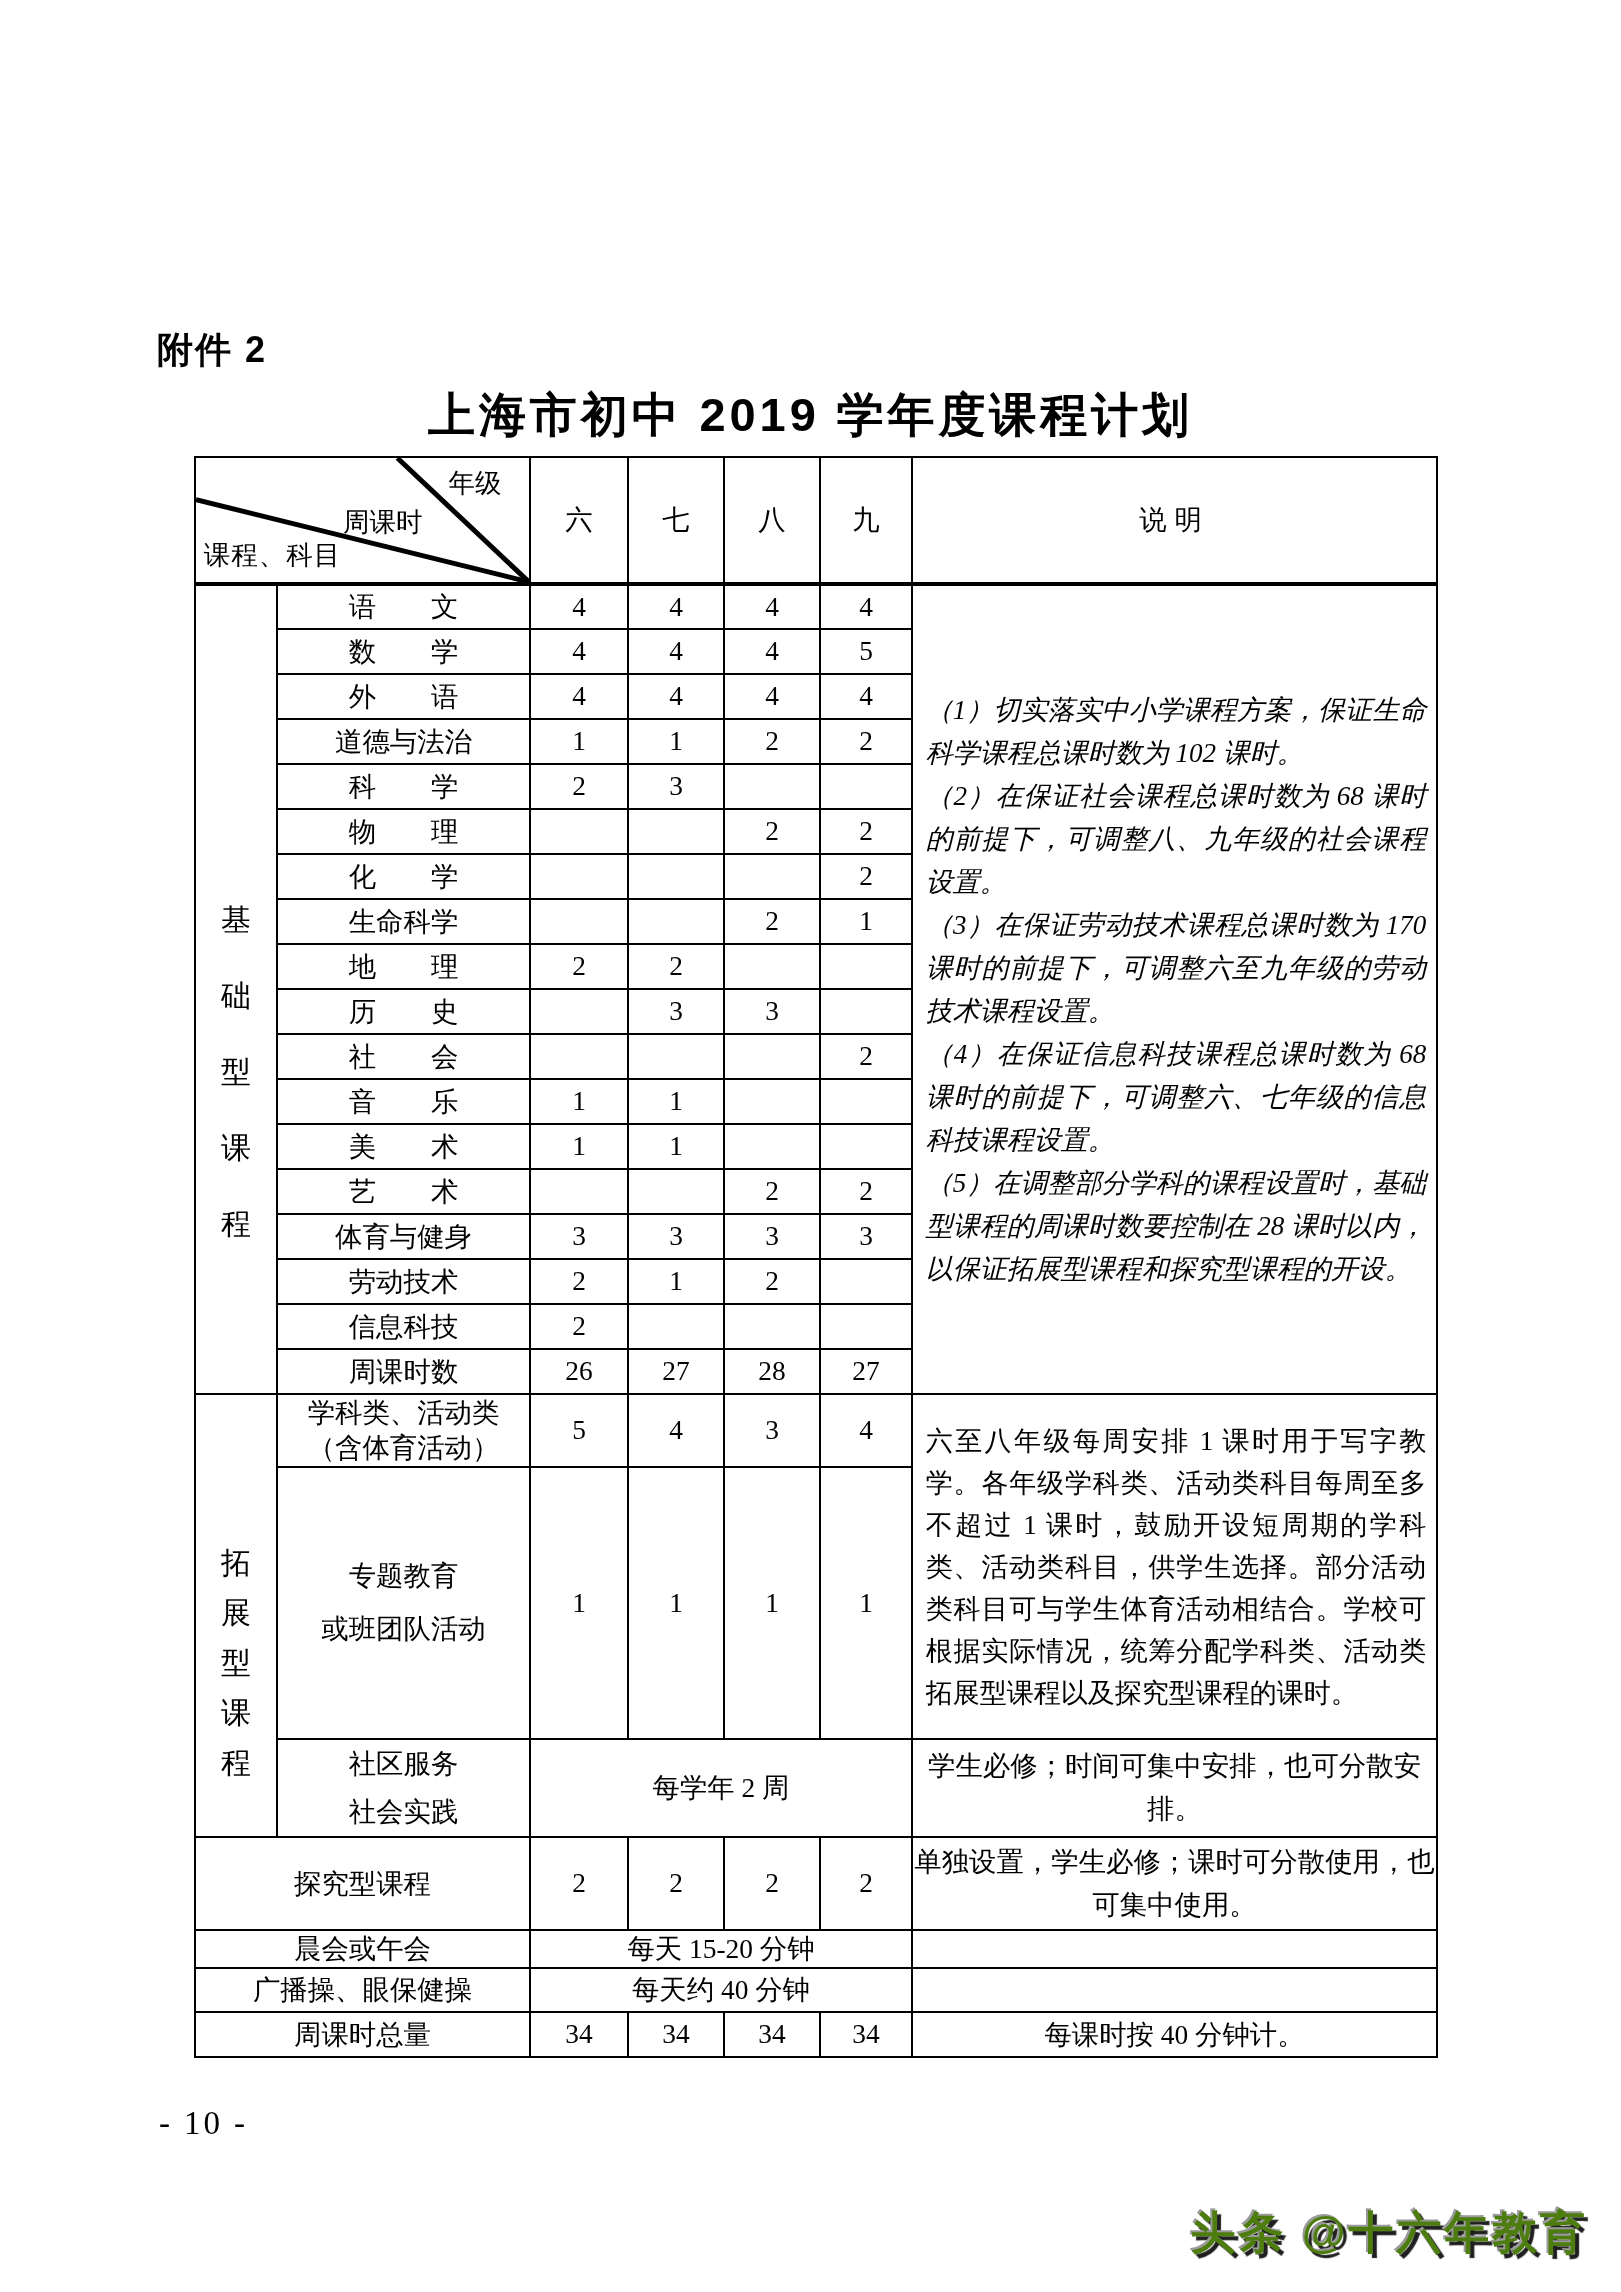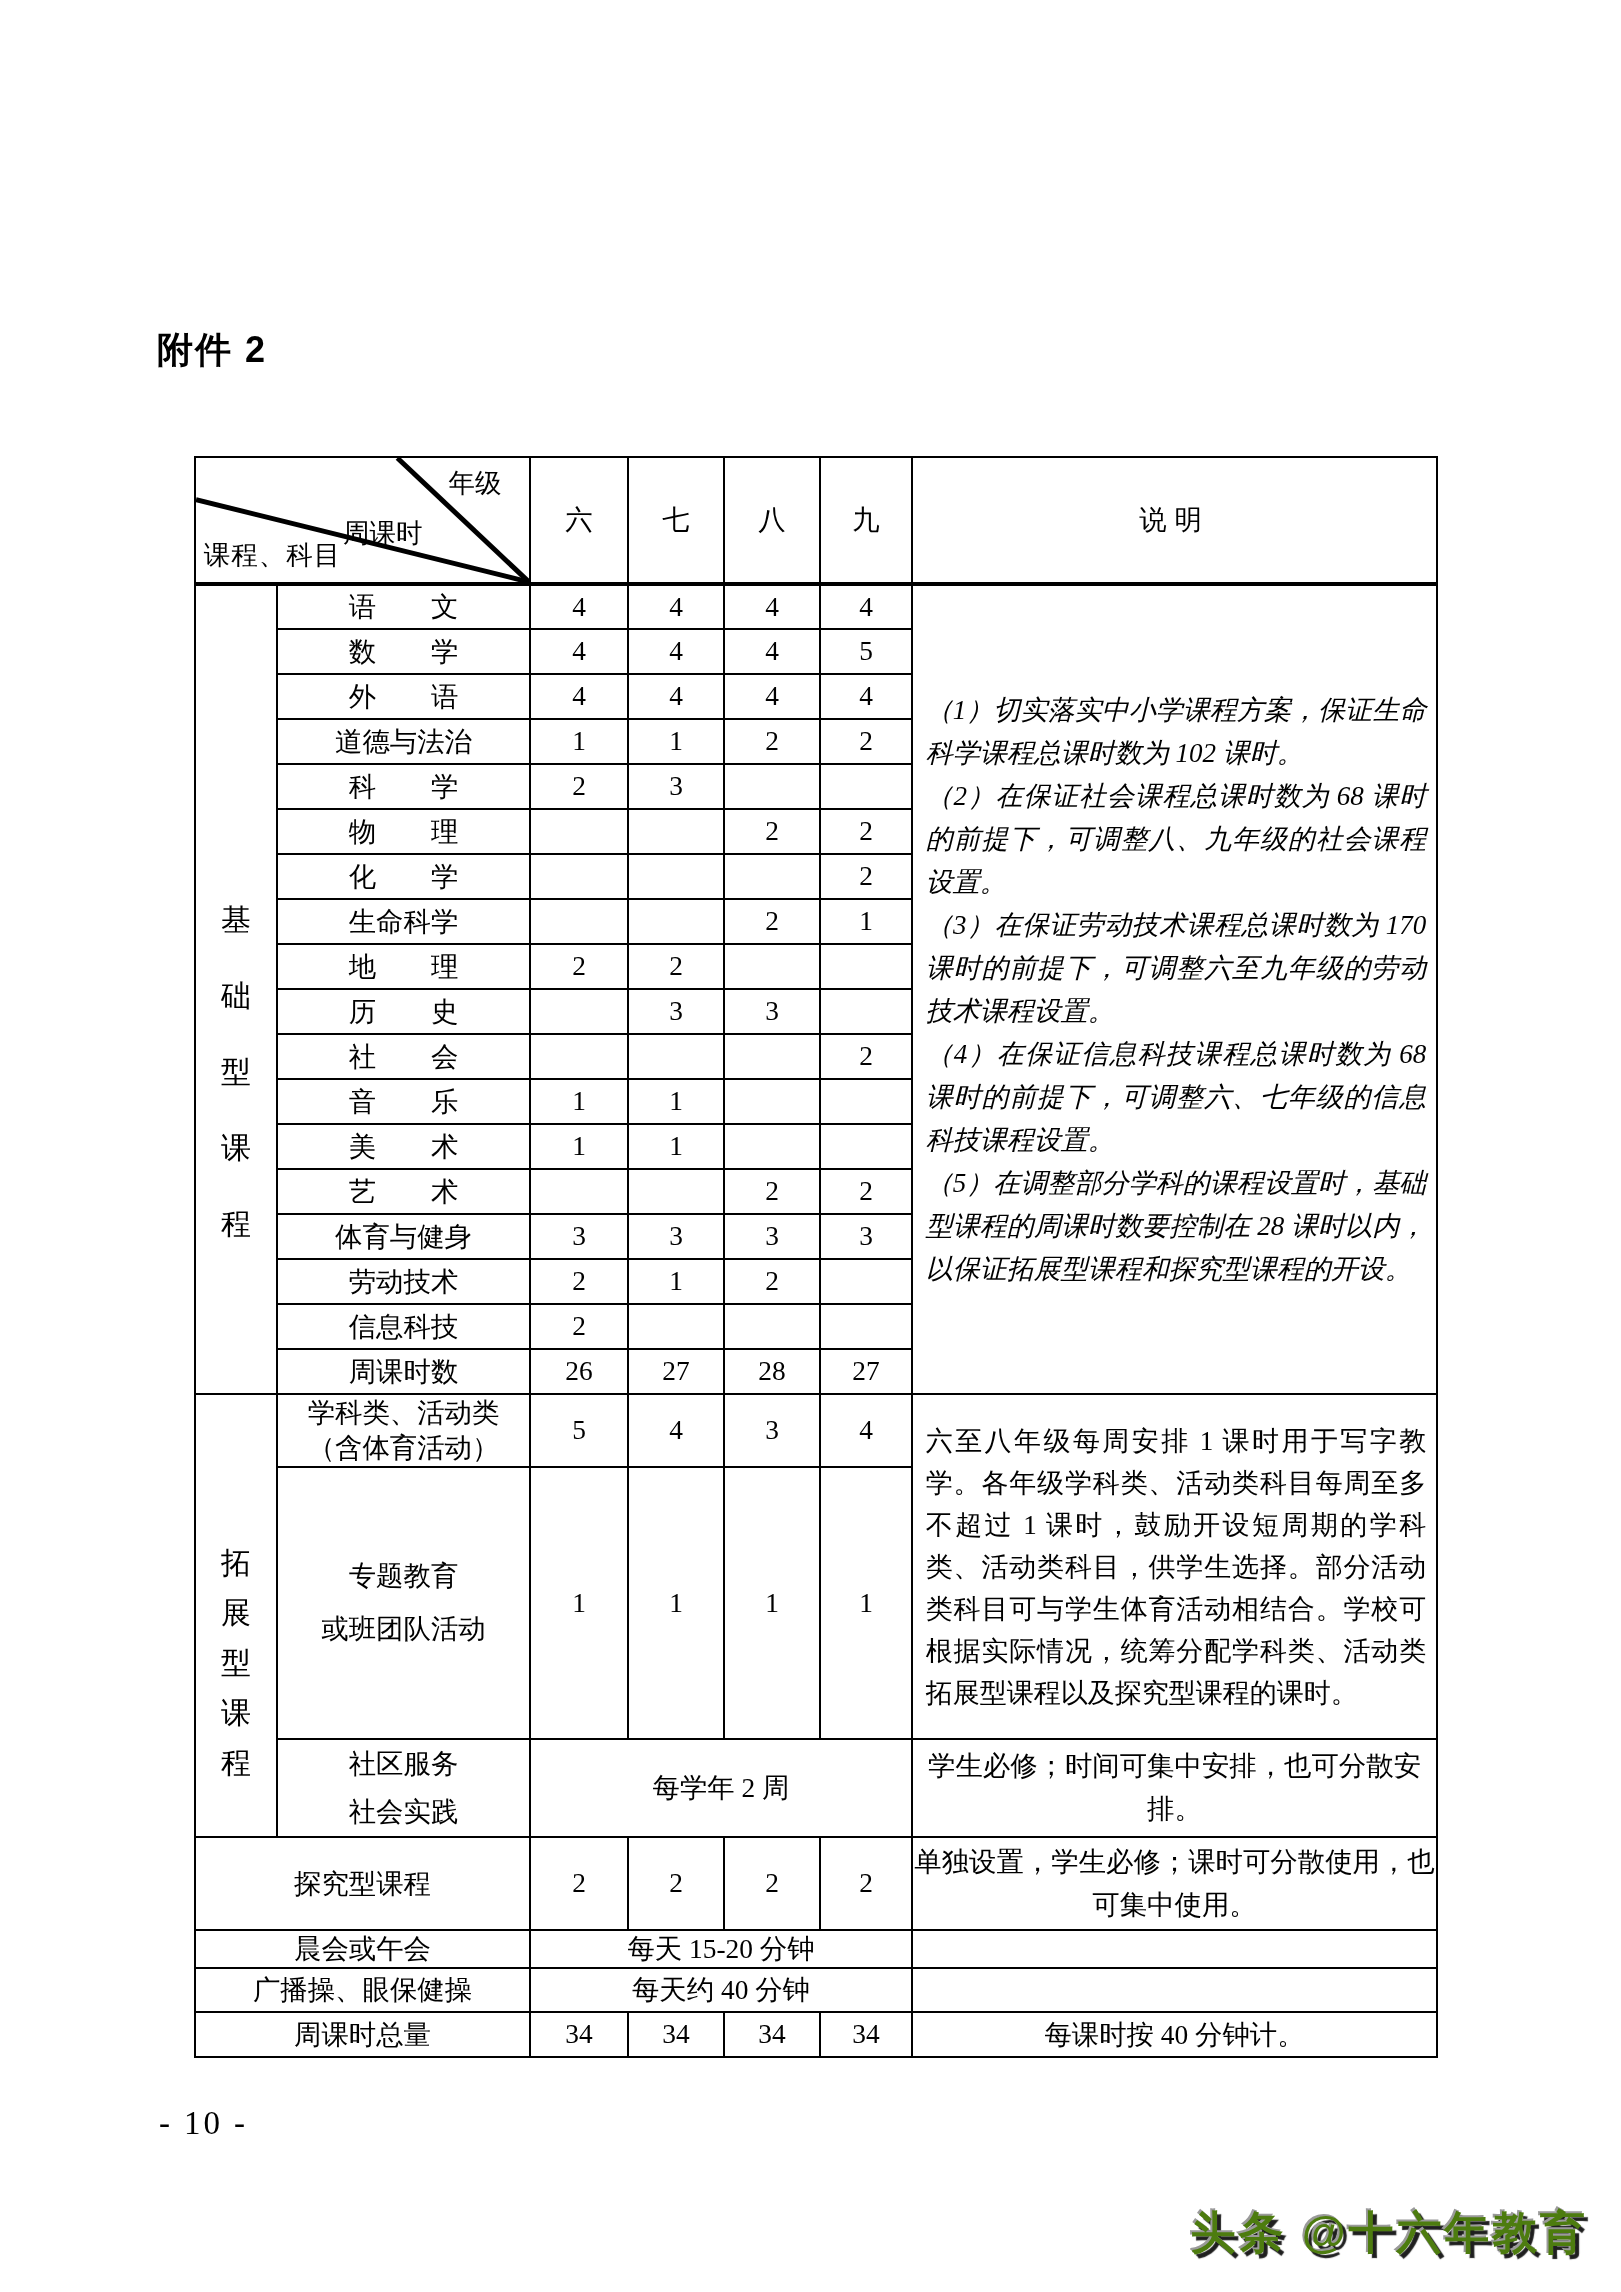"上海市初中 2019 学年度课程计划" div.doc-title { html: none -> <div>上海市初中 2019 学年度课程计划</div> }
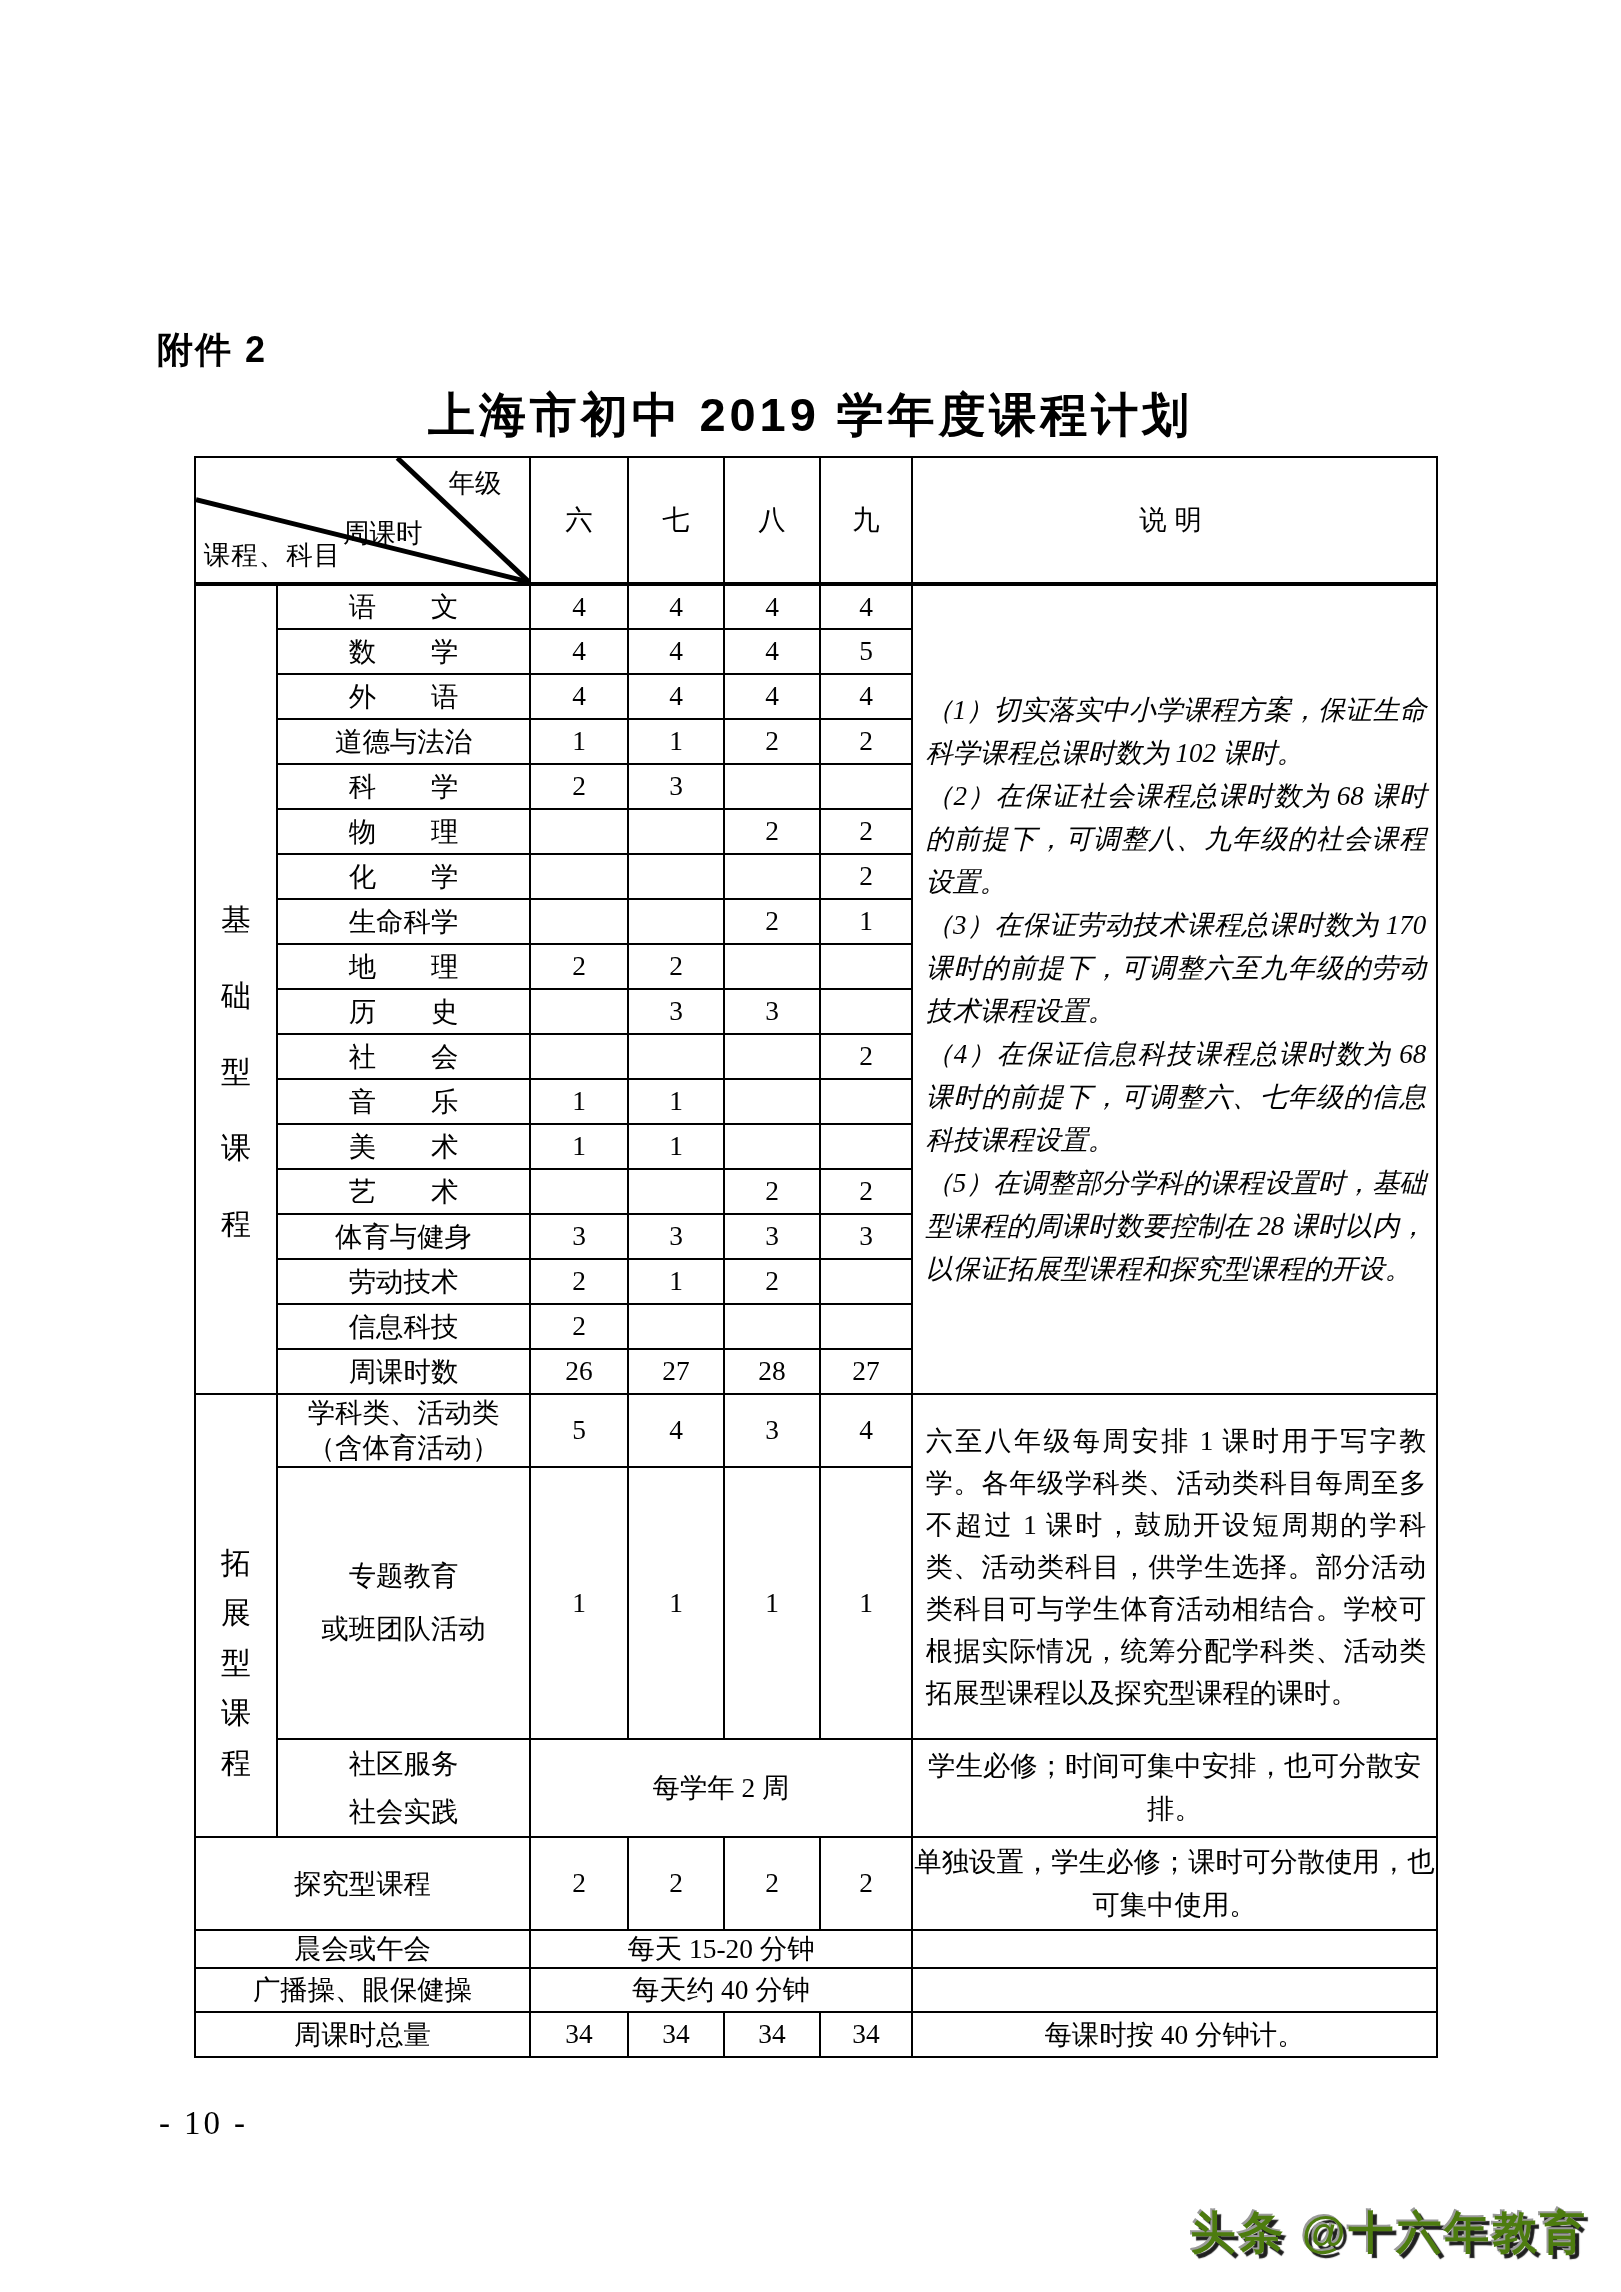"周课时" .lab-week { margin-top: 11px -> none }
